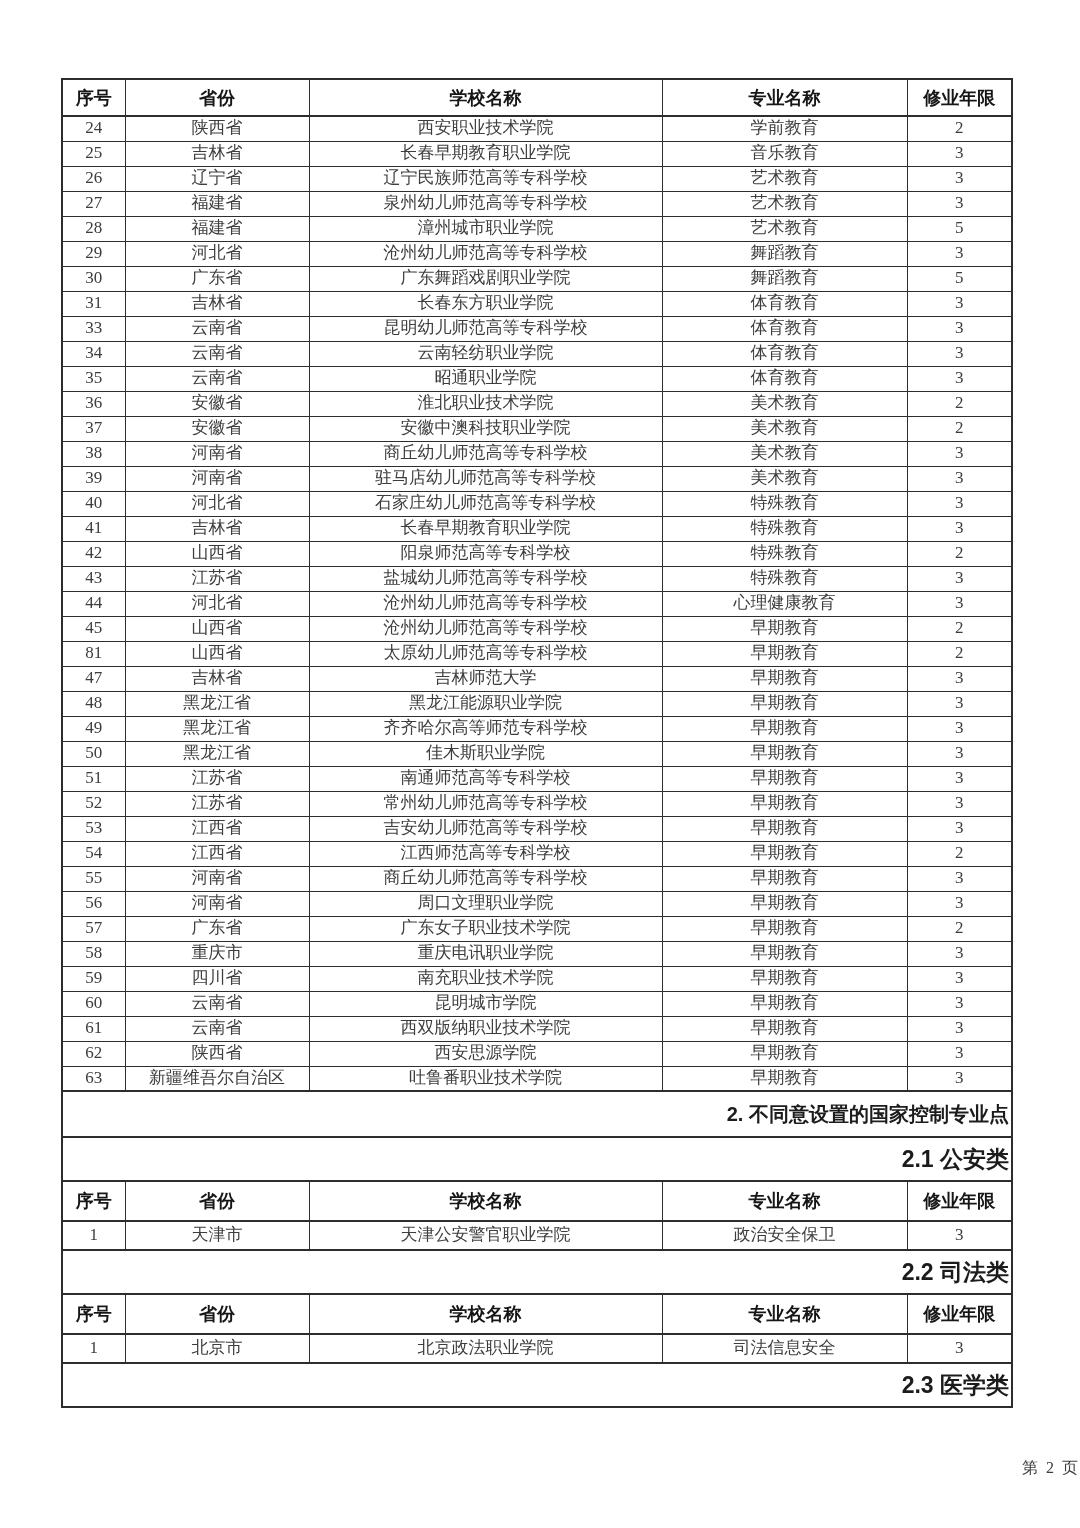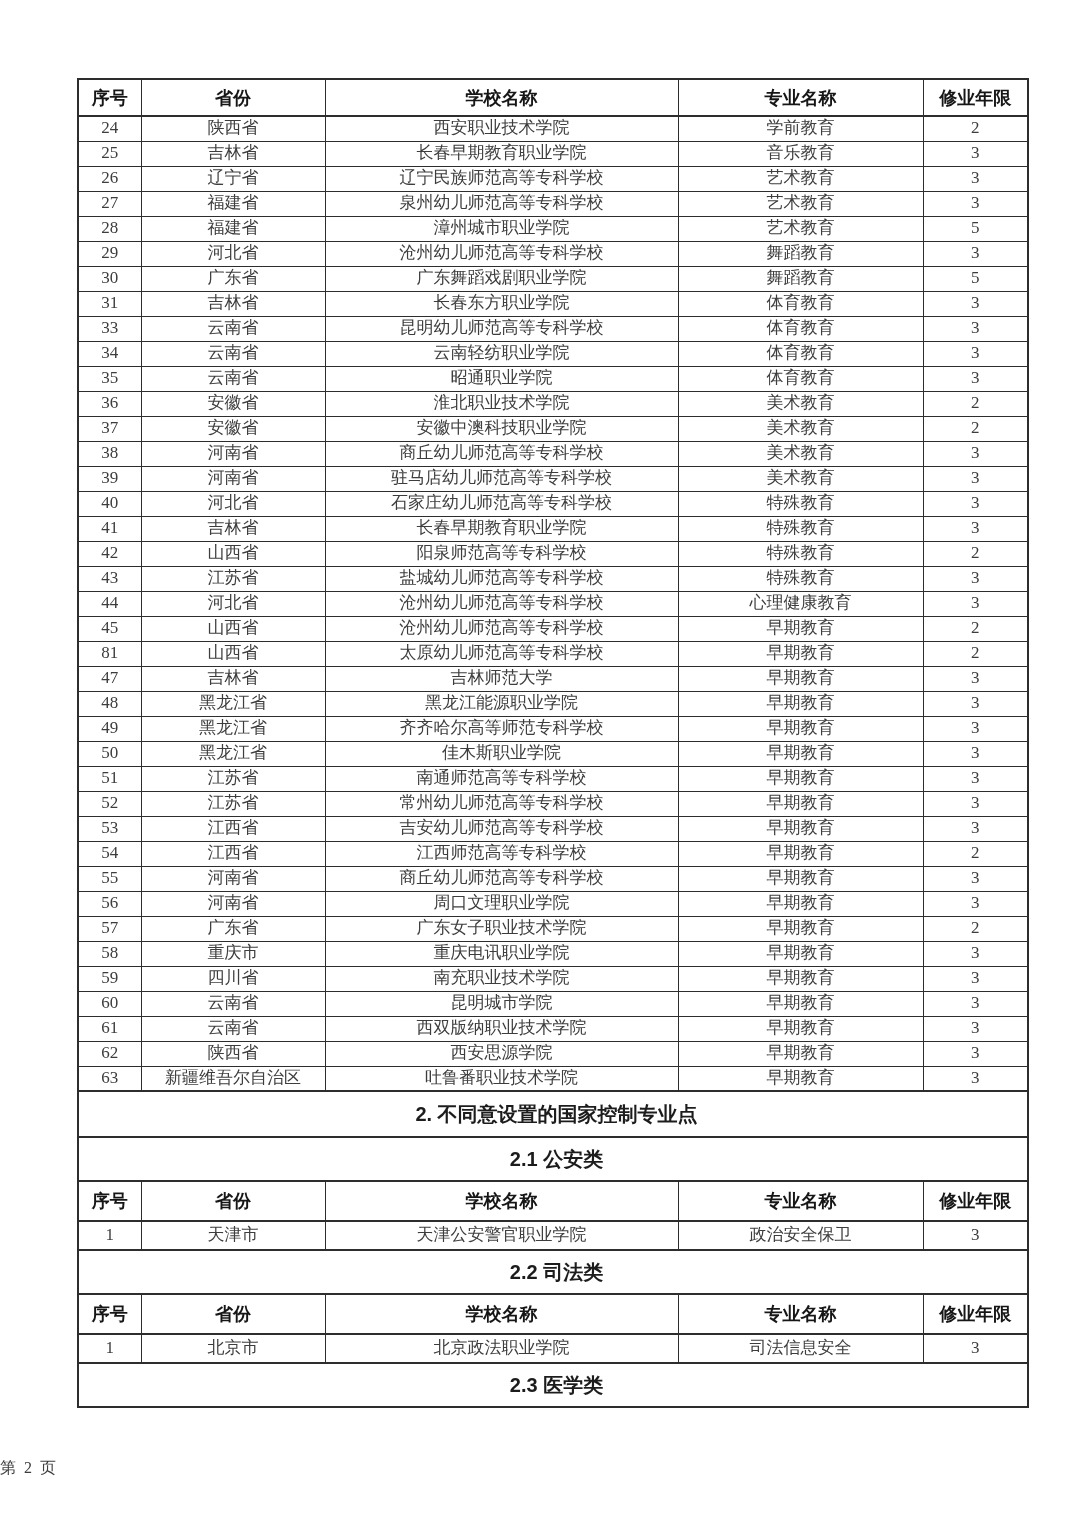"序号" table.doc-table { left: 77px -> 61px }
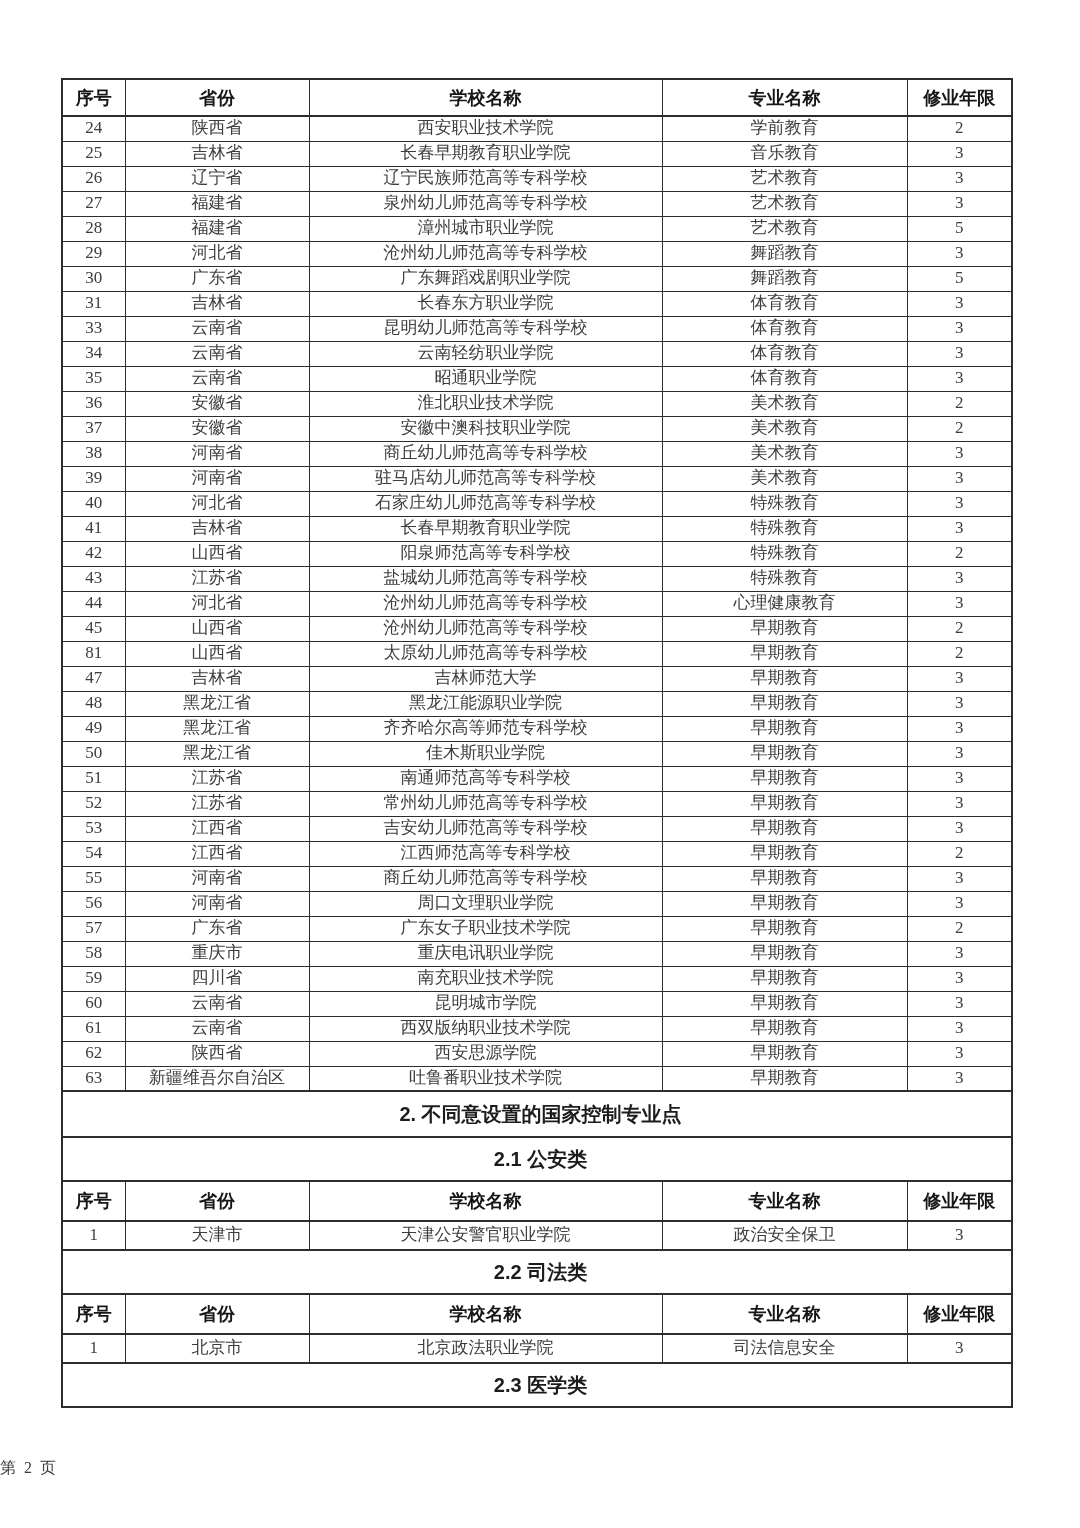"2. 不同意设置的国家控制专业点" tr.section-row td, tr.subsection-row td { text-align: center -> right }
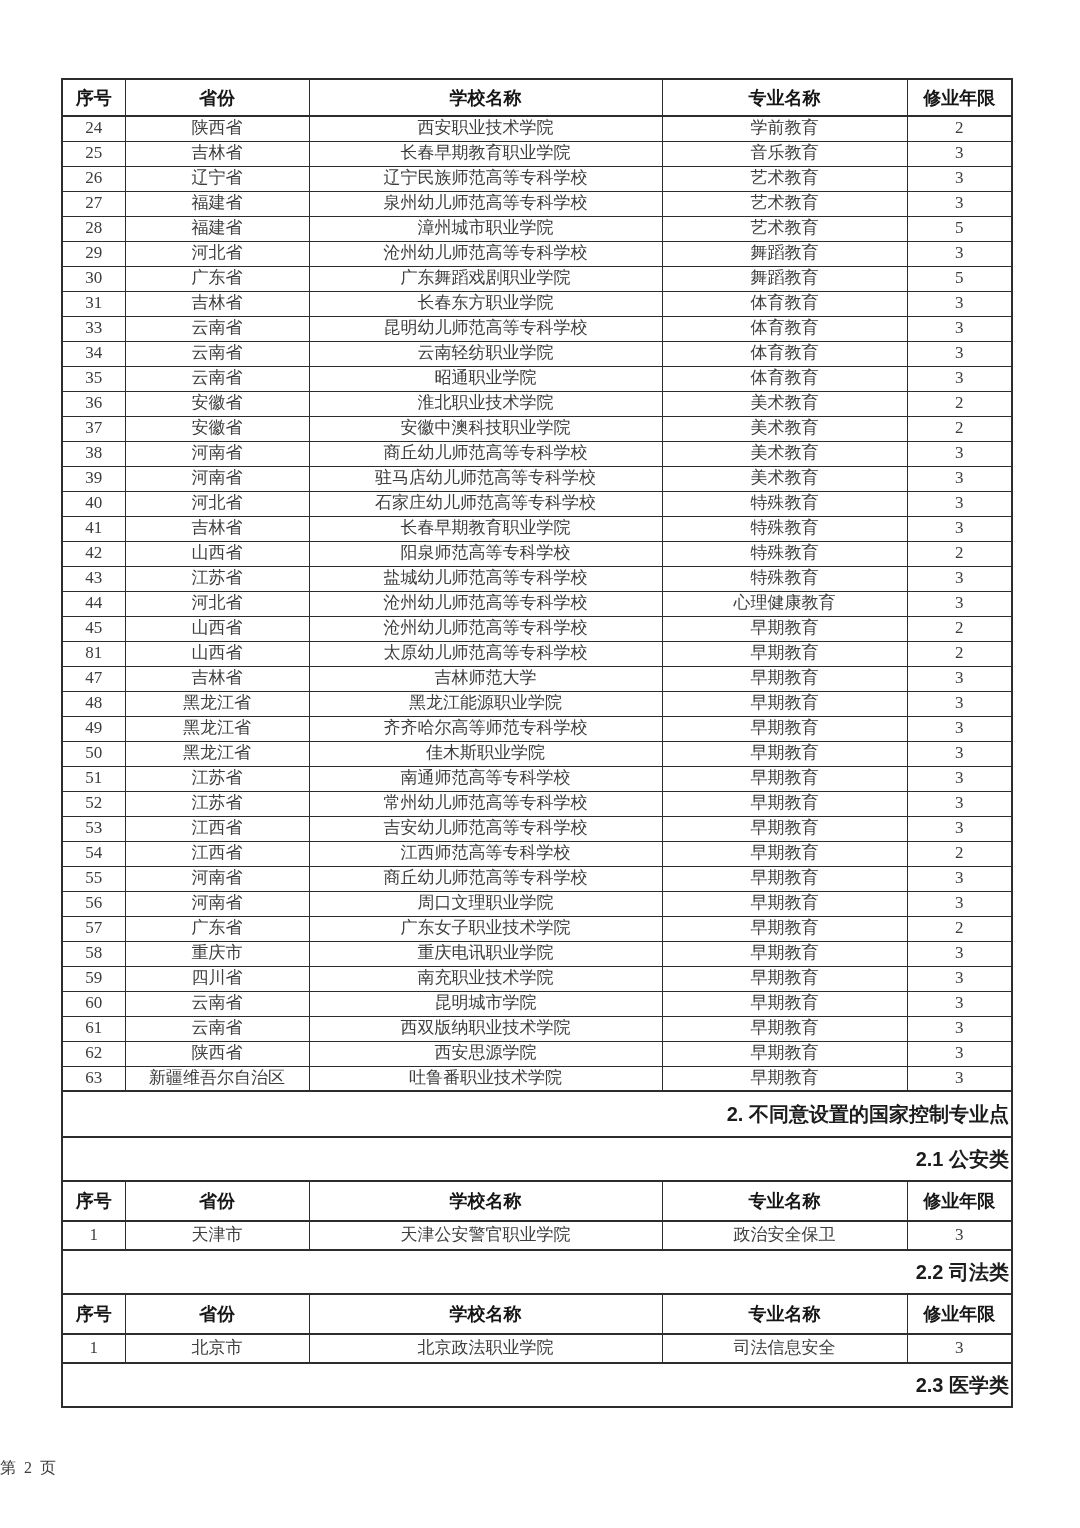"2.1 公安类" tr.subsection-row td { font-size: 20px -> 23px }
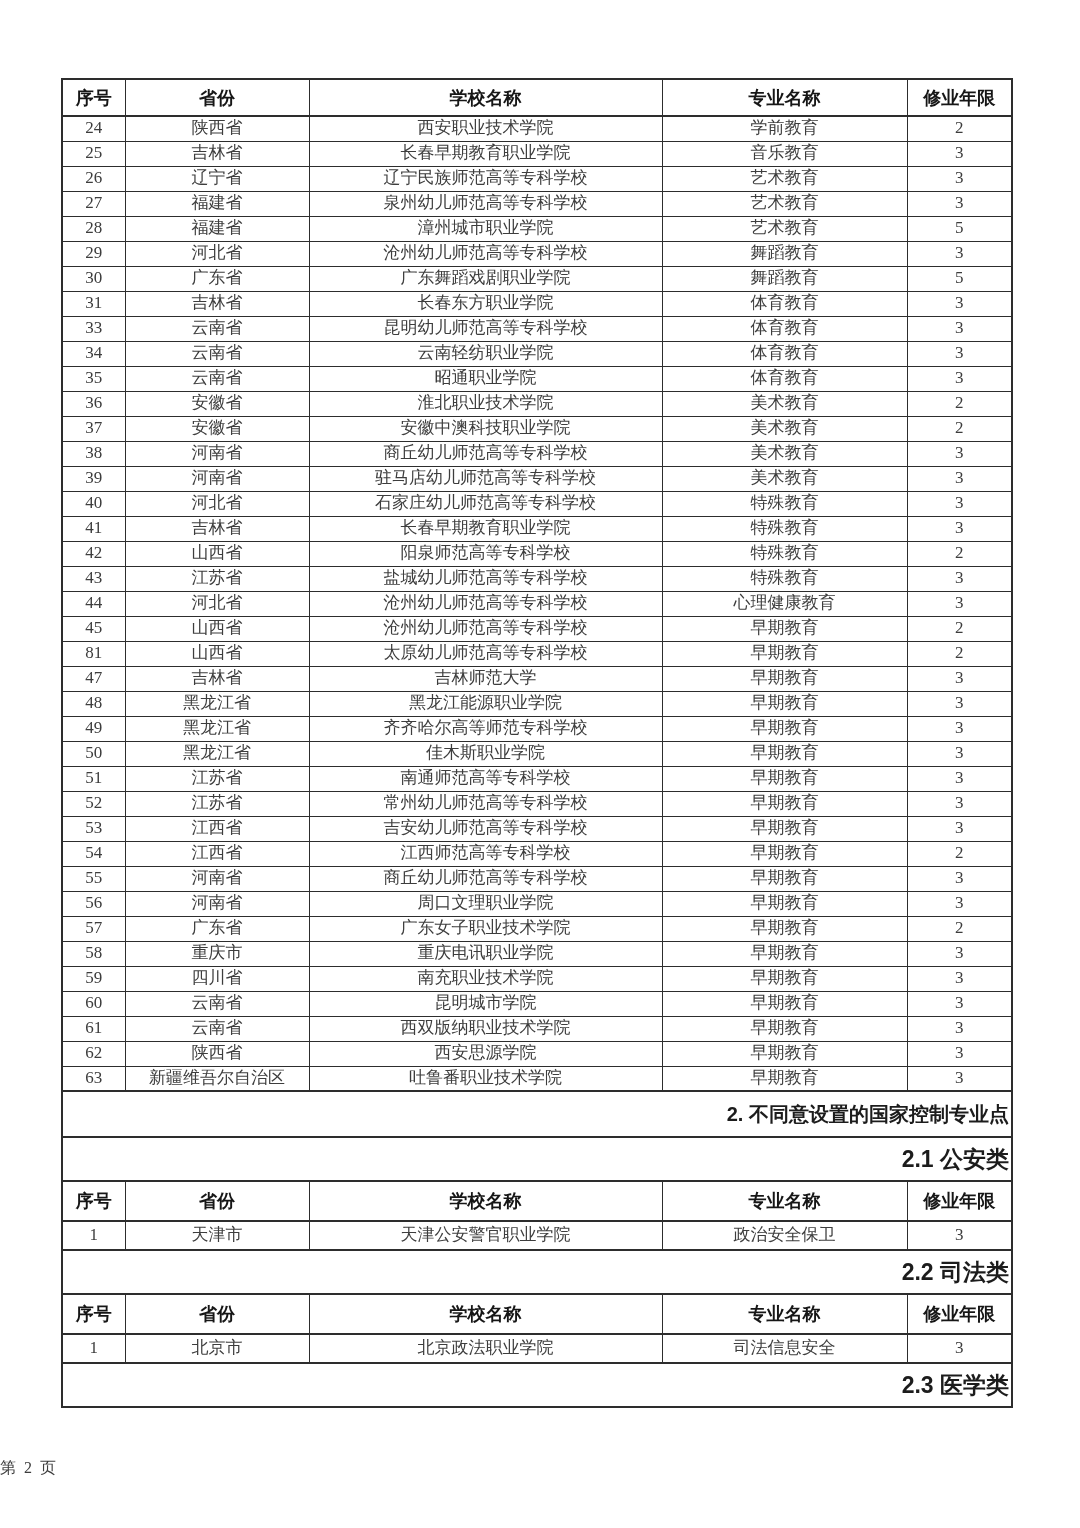"第 2 页" .footer { text-align: left -> right }
